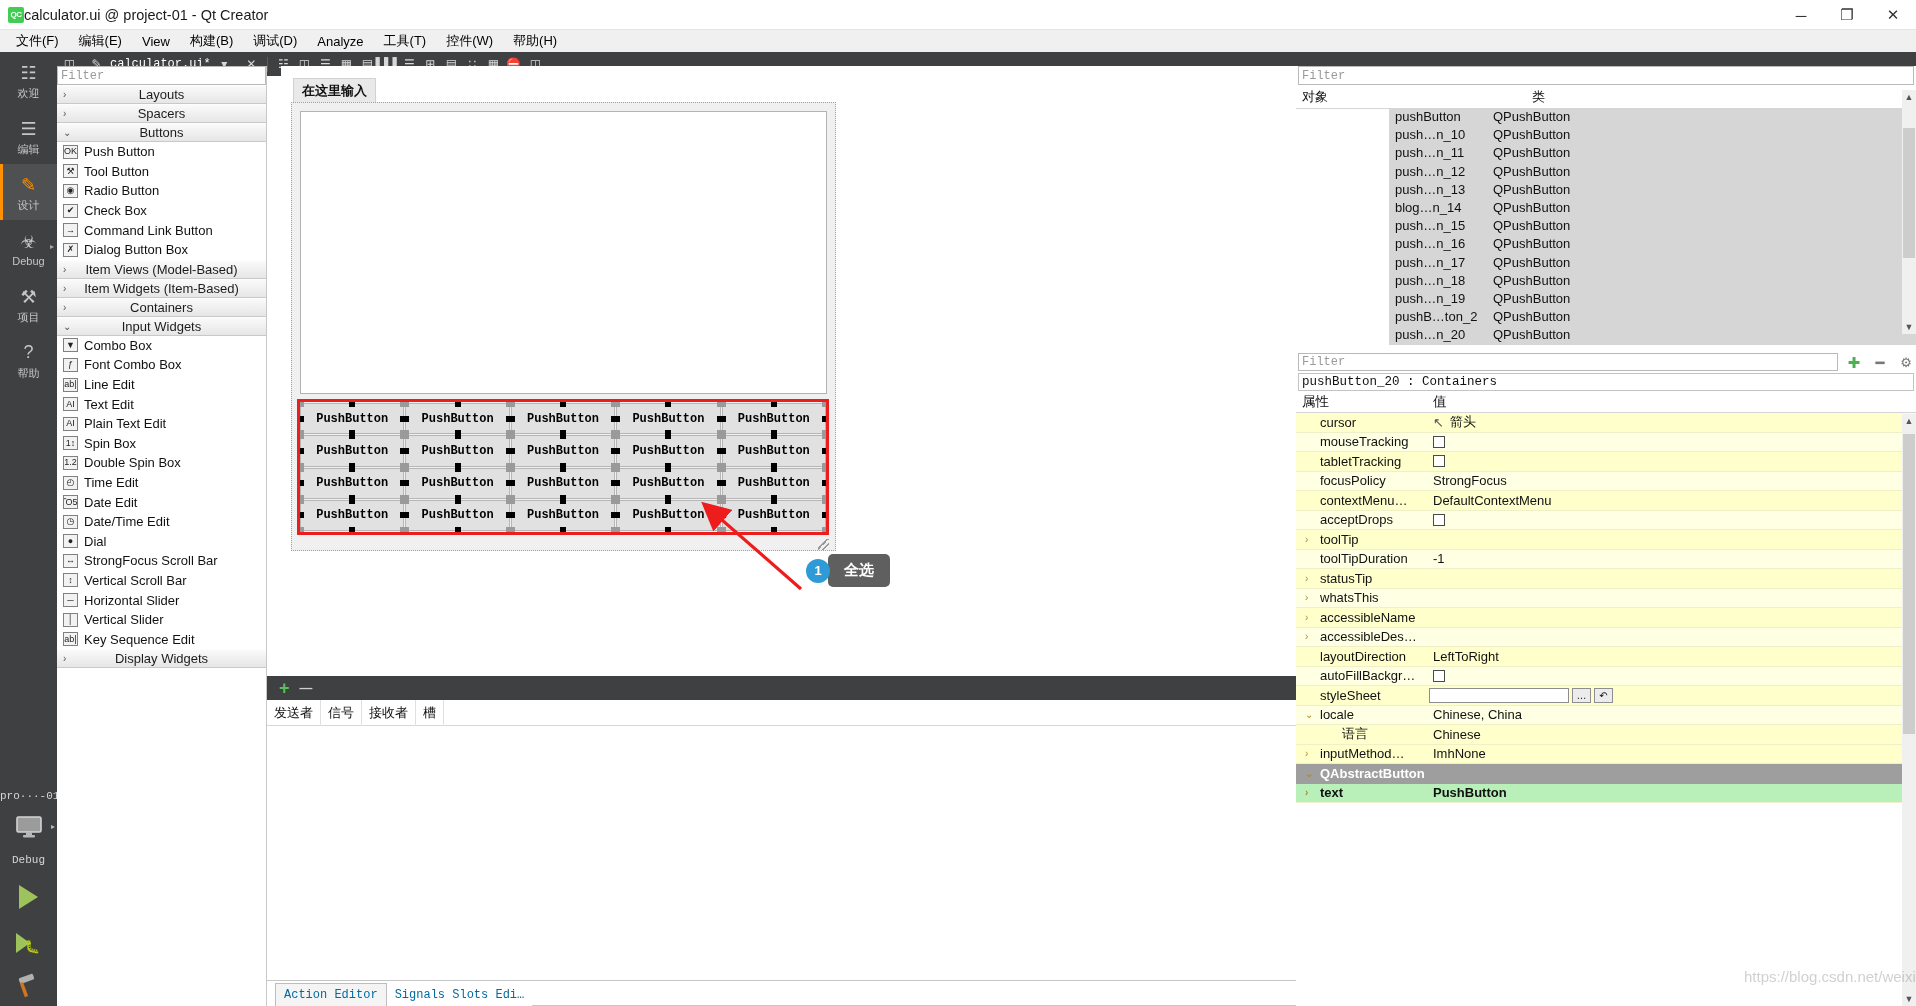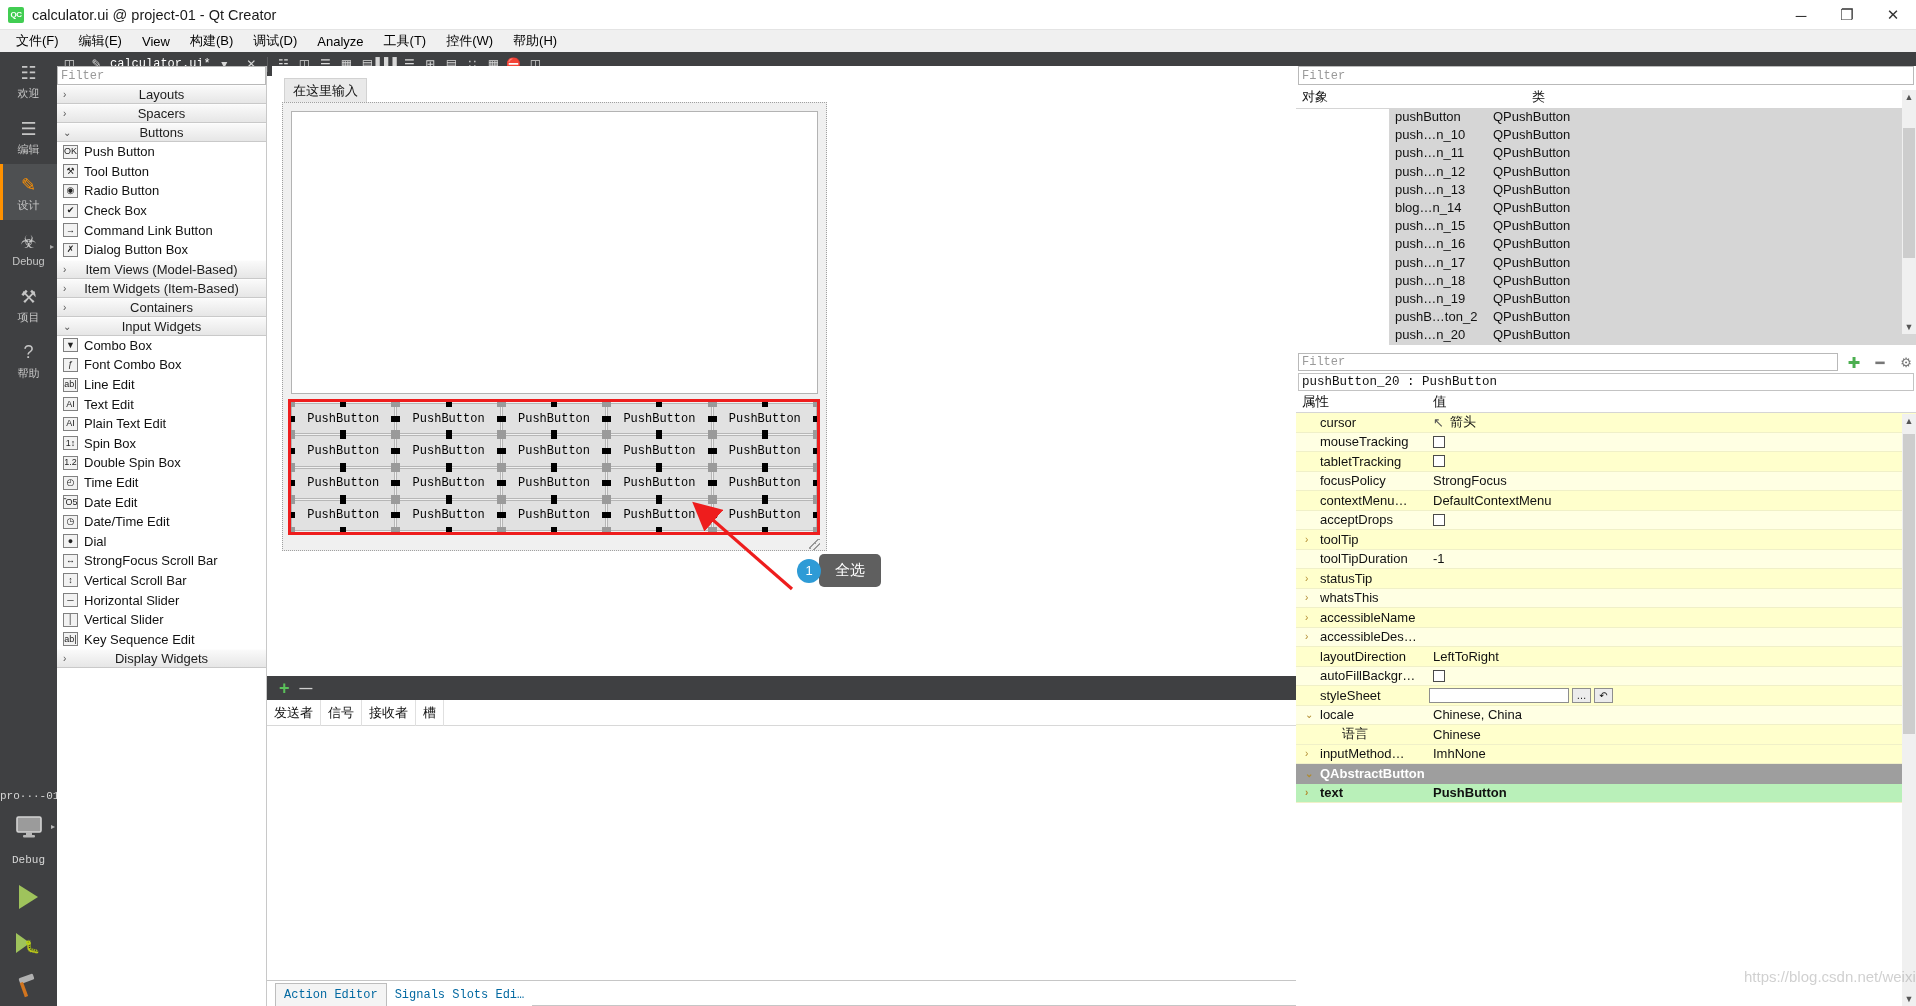"QC" #qt-logo { margin-right: 8px -> none }
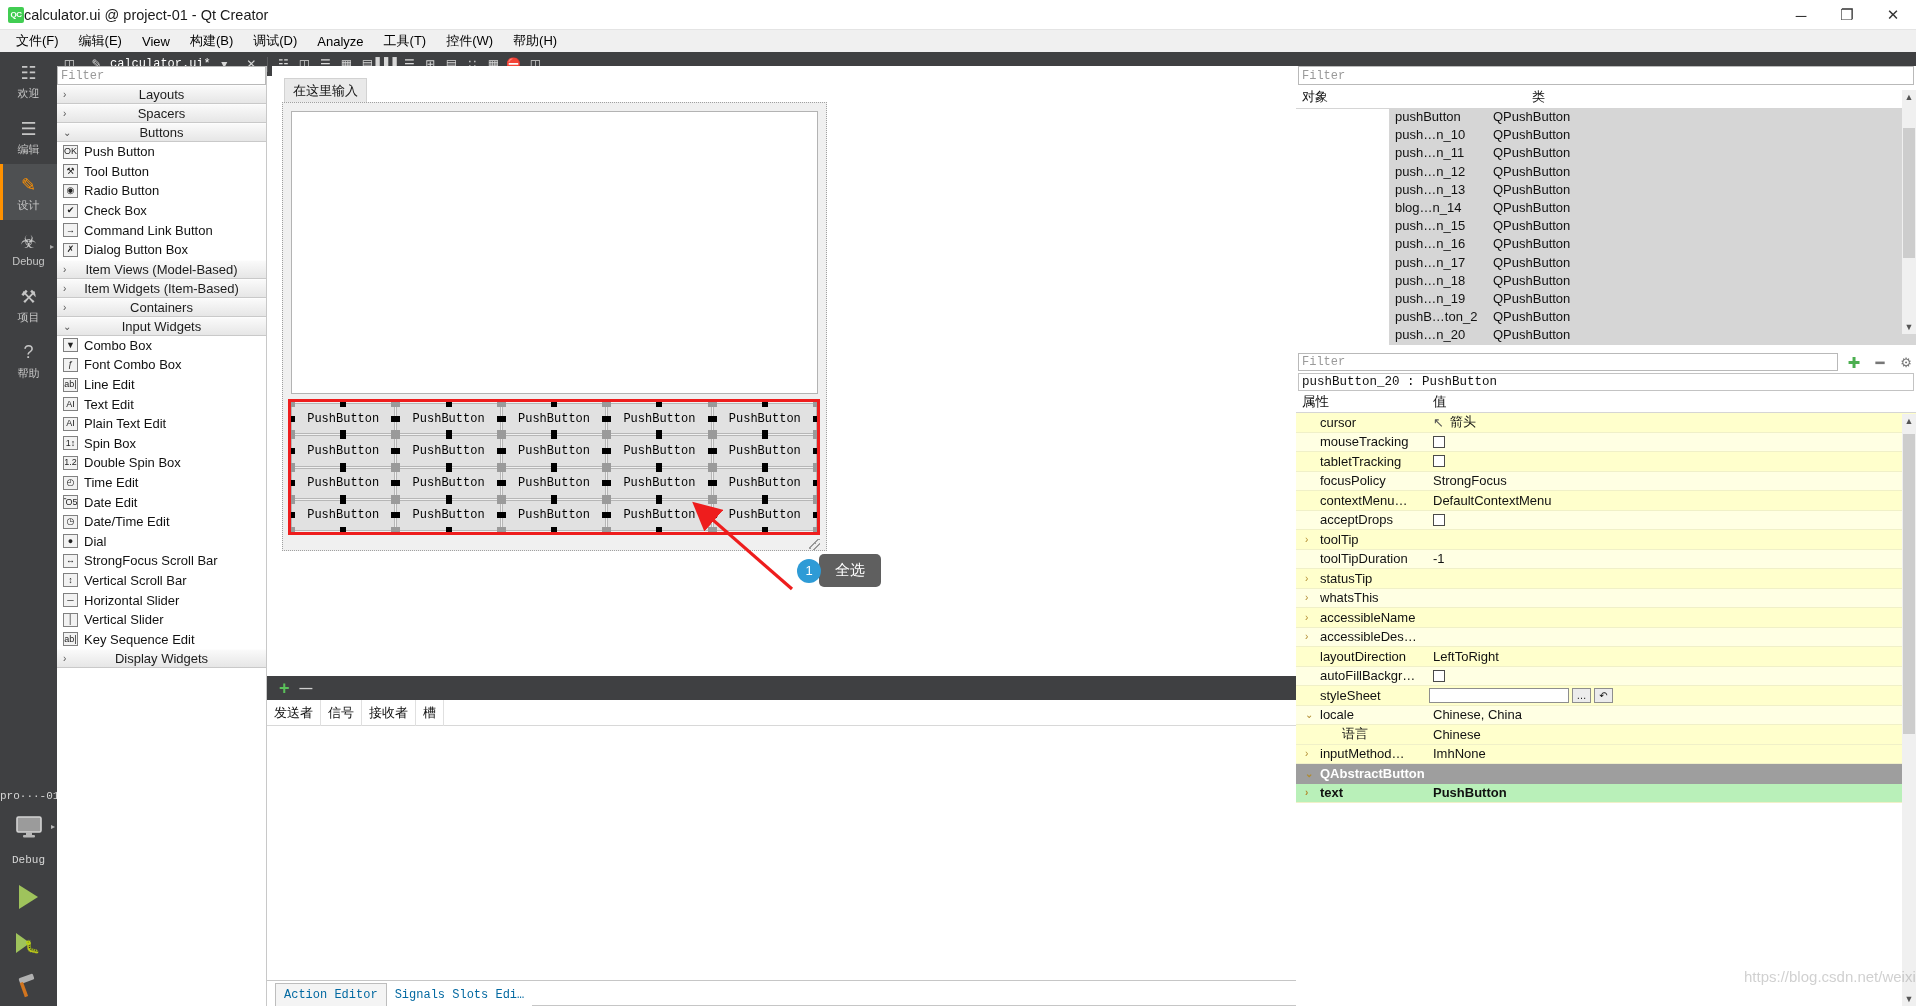"在这里输入" #designer { font-weight: none -> bold; left: 272px -> 281px }
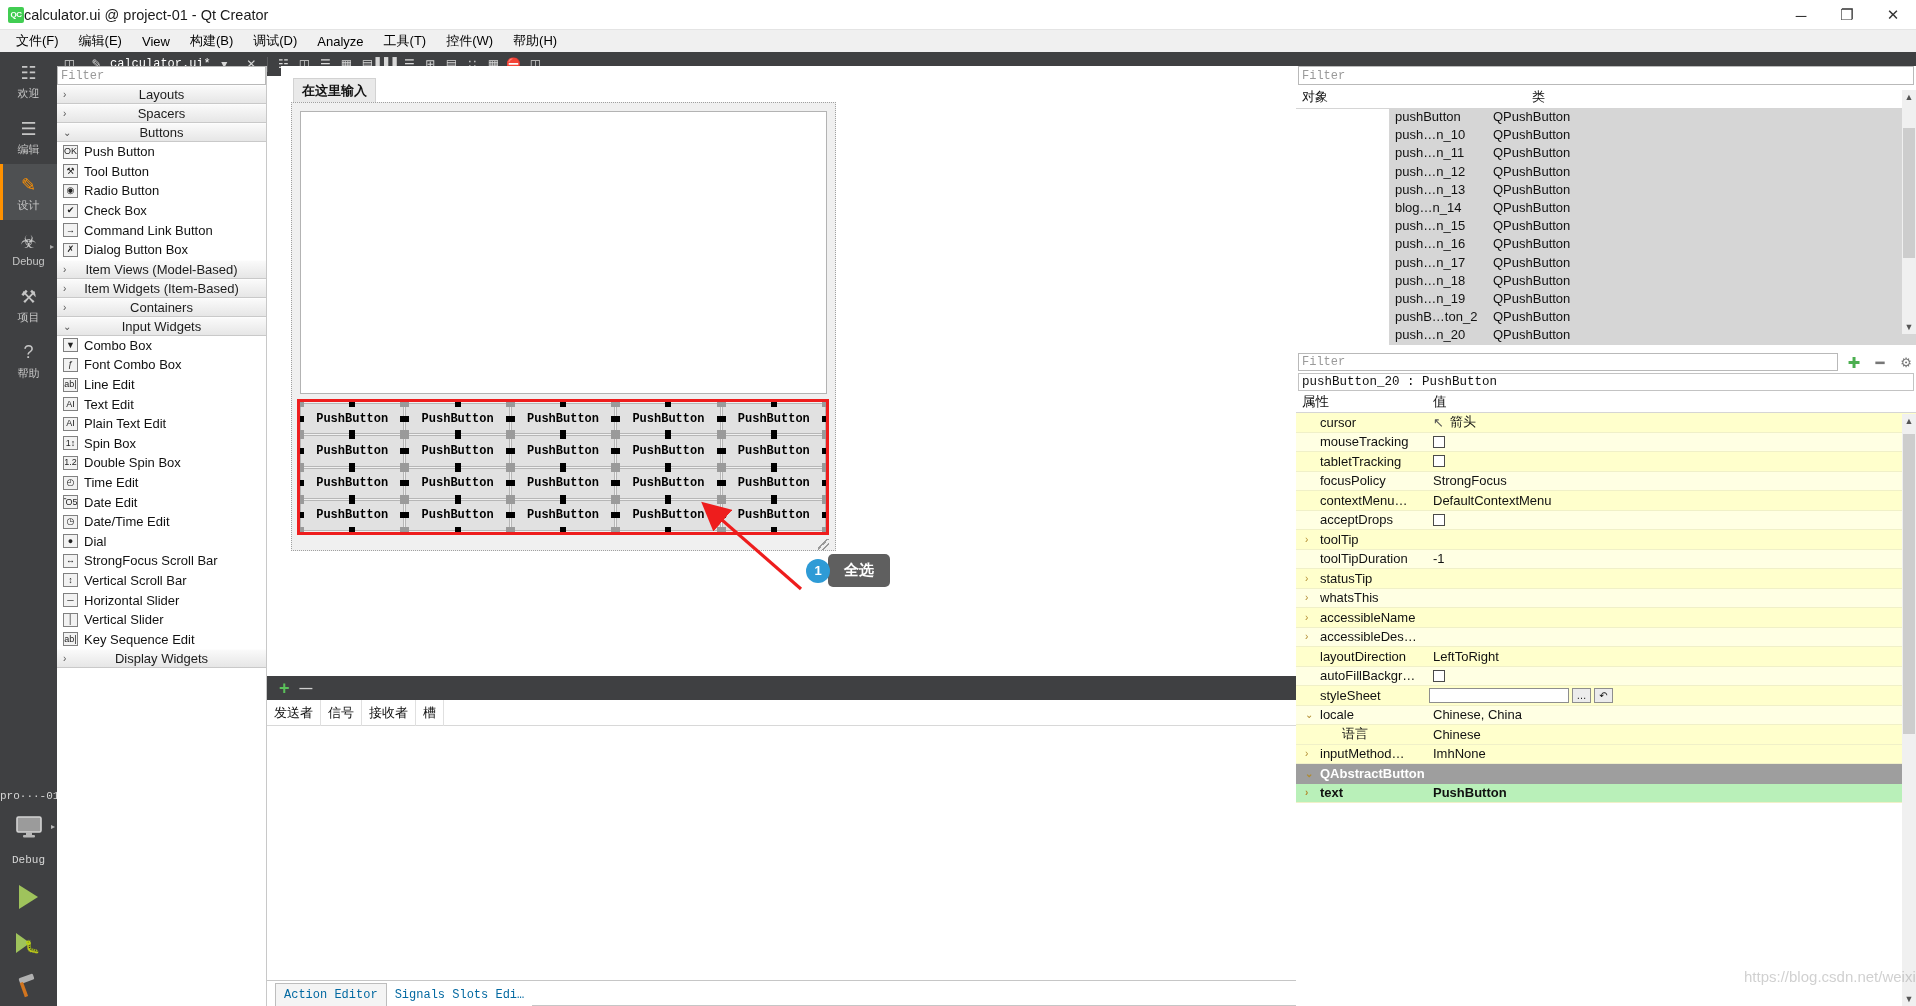"pushButton_20 : PushButton" div { text: PushButton -> Containers }
